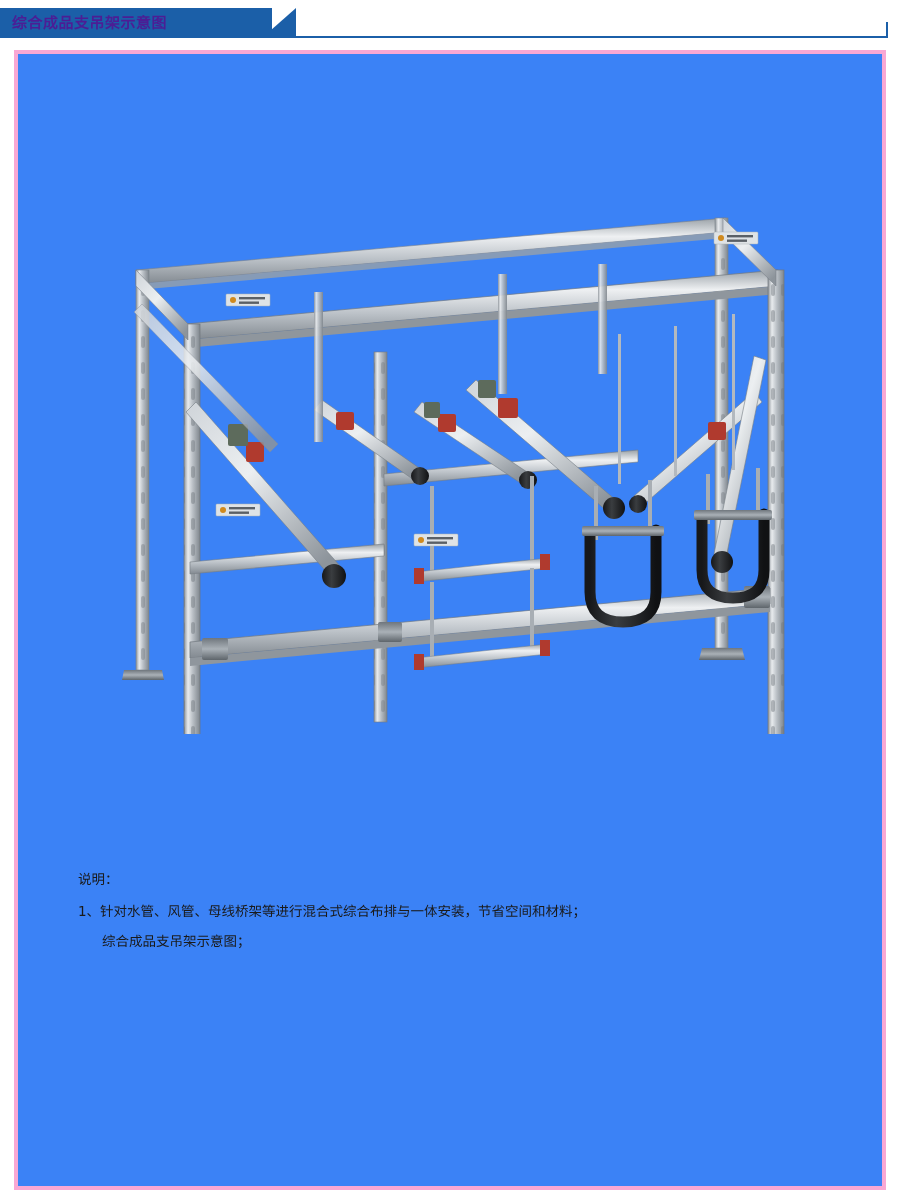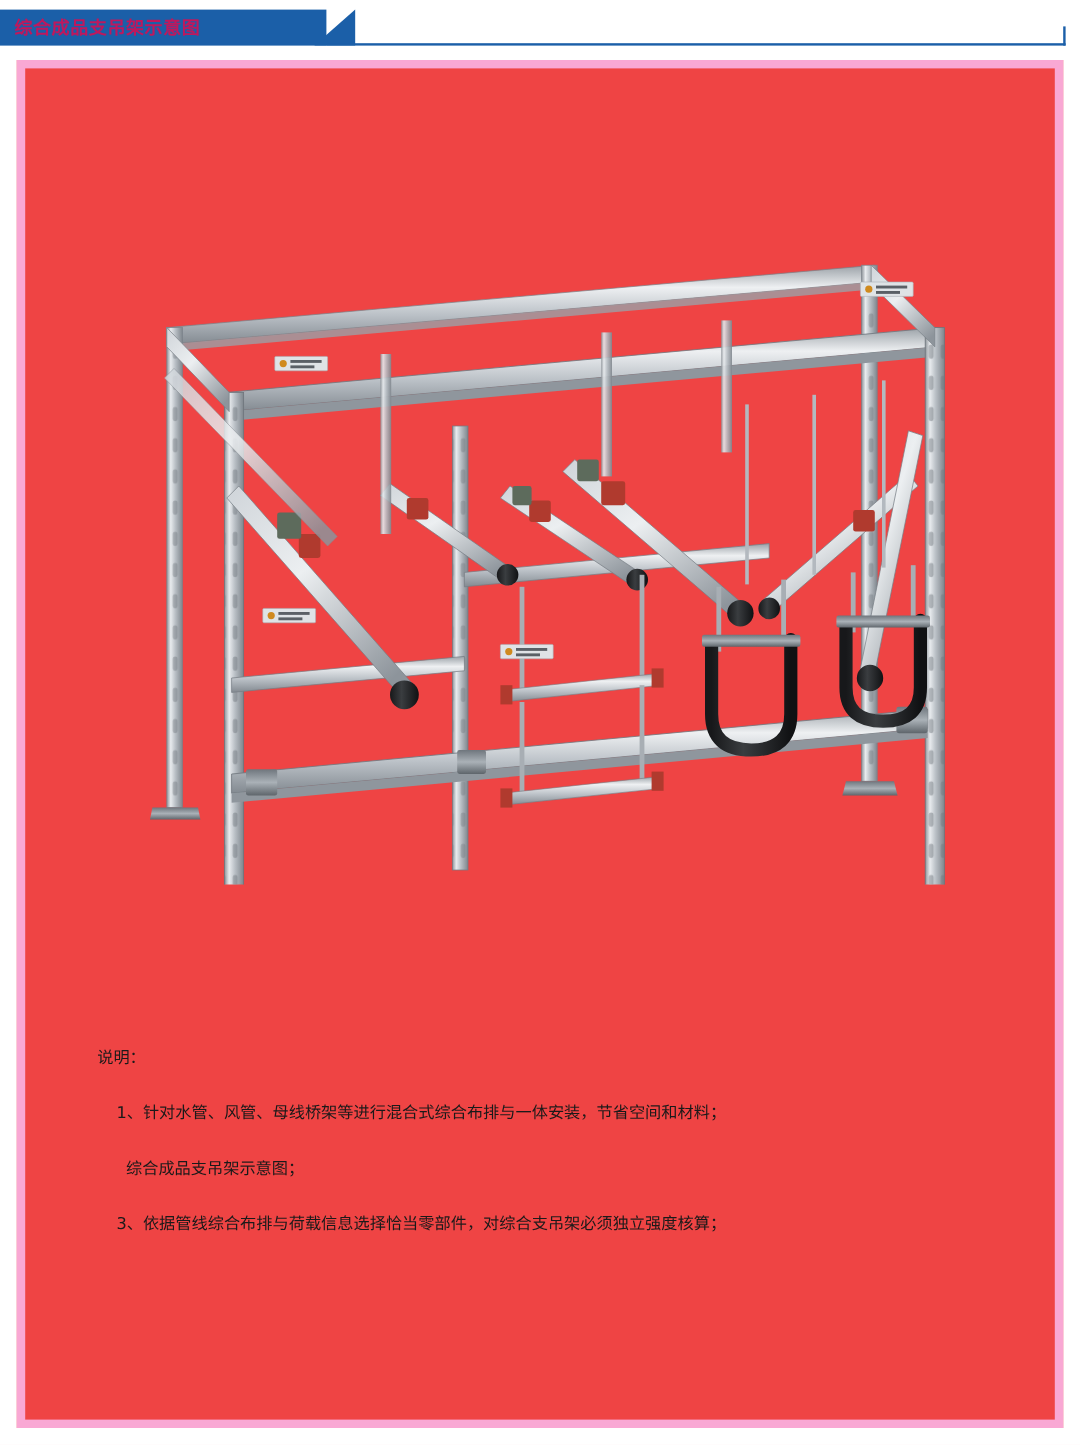"综合成品支吊架示意图" .header-title { color: #be185d -> #4c1d95 }
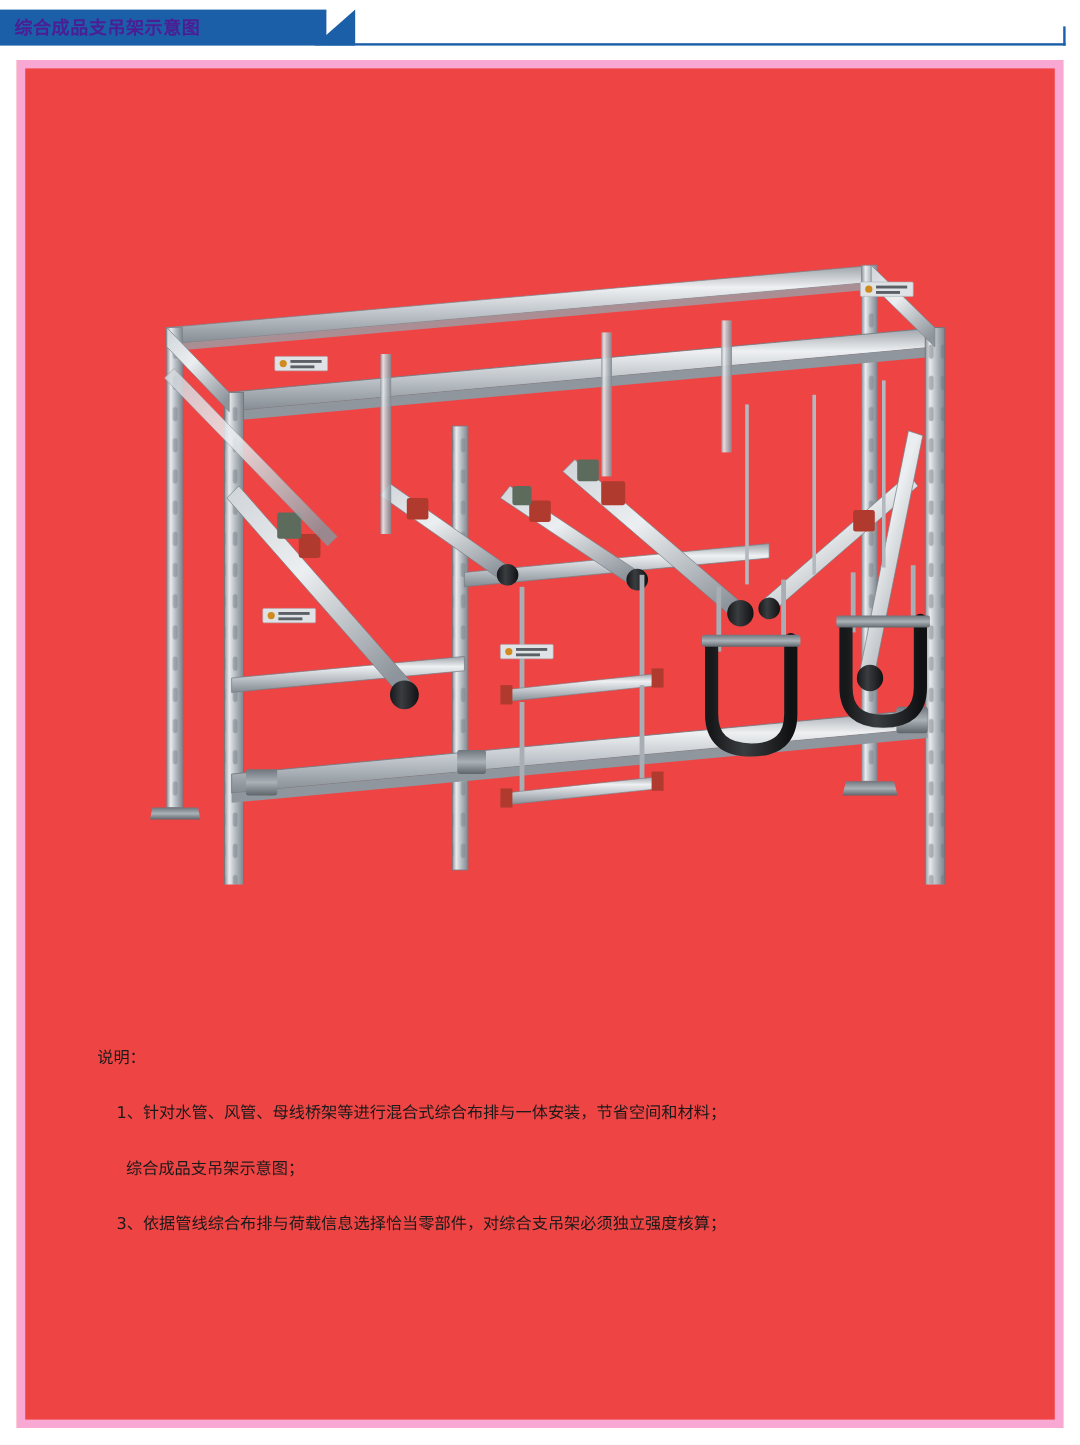"说明：" .frame { background: #ef4444 -> #3b82f6; border: 7px solid #f9a8d4 -> 4px solid #f9a8d4 }
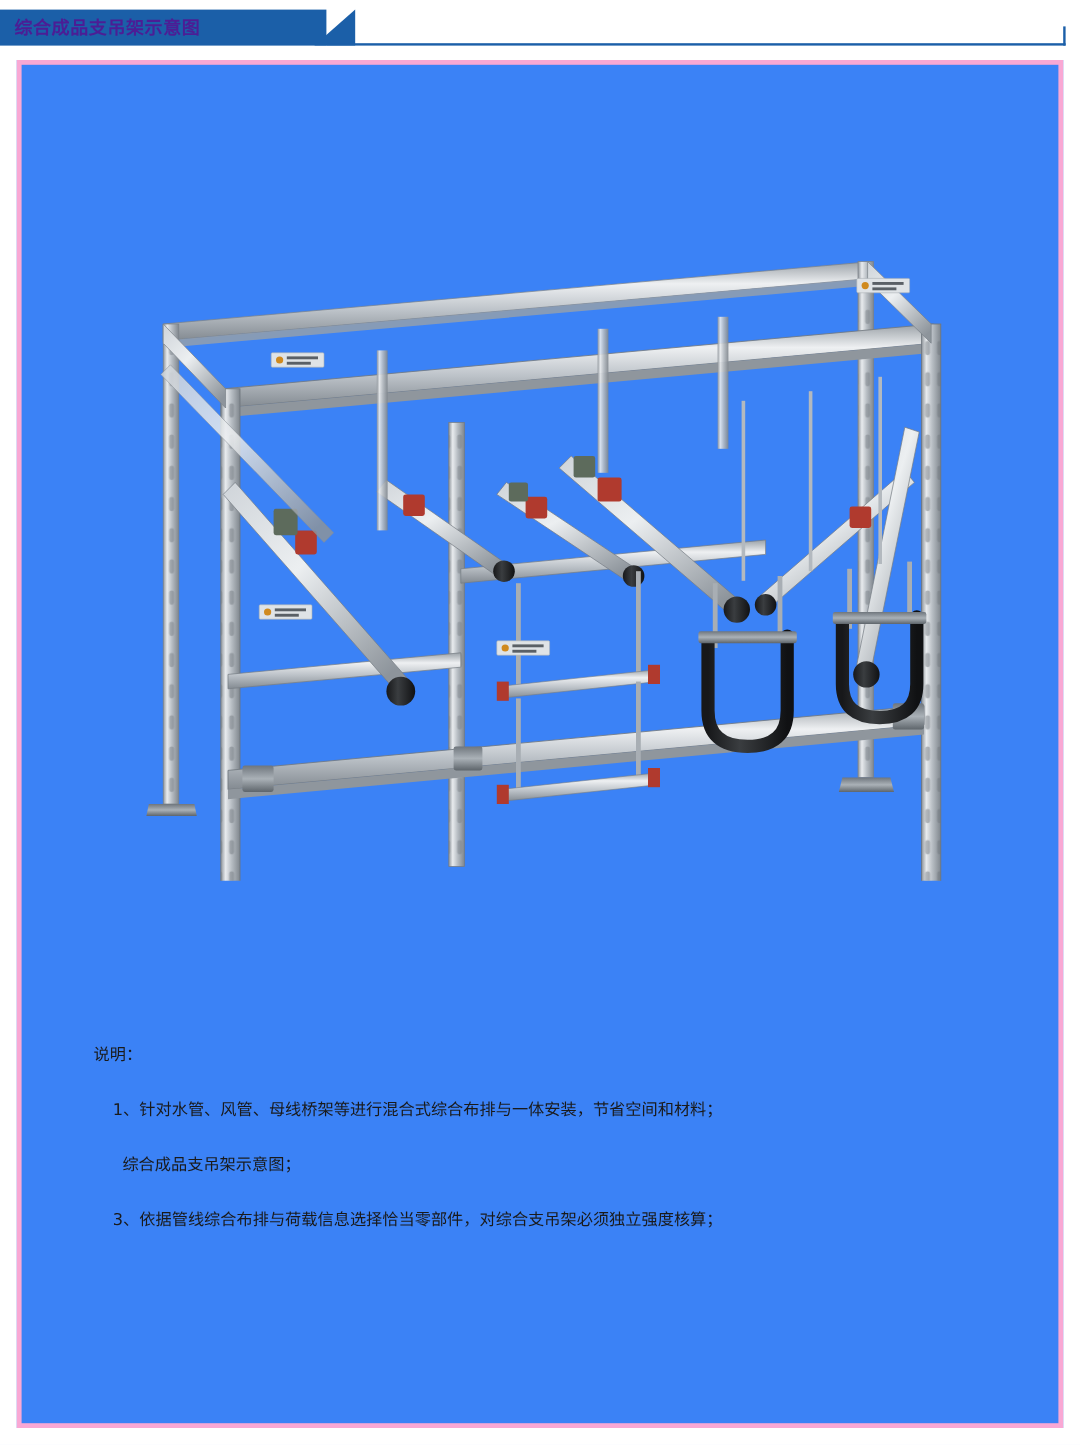"1、针对水管、风管、母线桥架等进行混合式综合布排与一体安装，节省空间和材料；" .note-item { margin: 16px -> 0 }
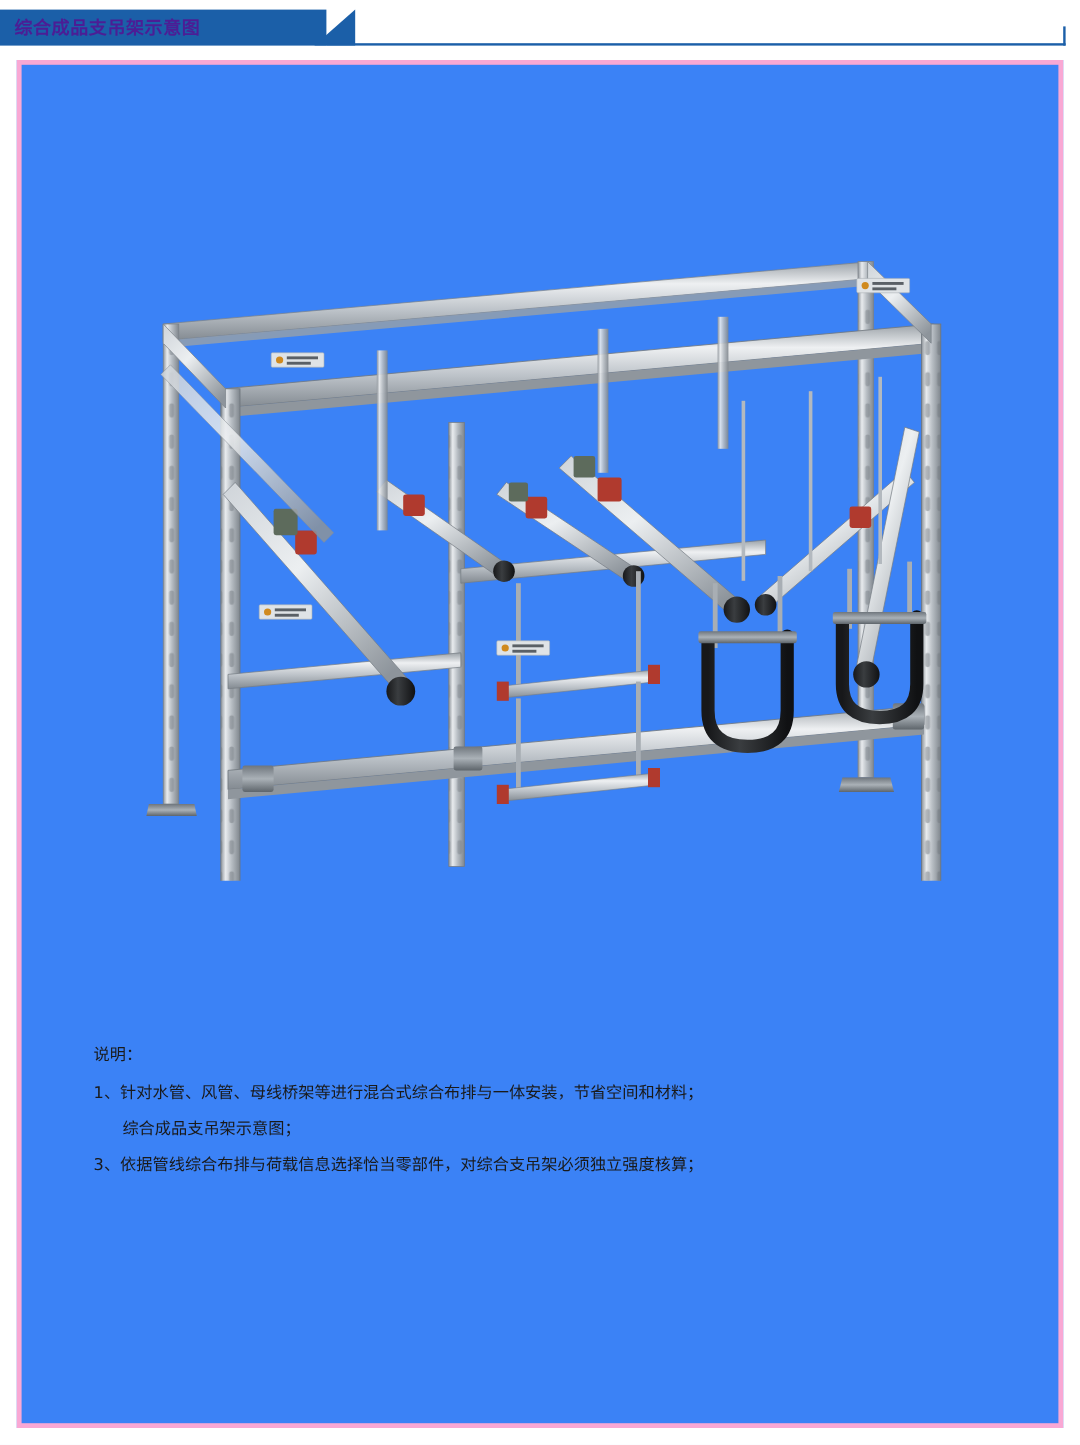"3、依据管线综合布排与荷载信息选择恰当零部件，对综合支吊架必须独立强度核算；" div.note-item { html: <div>3、依据管线综合布排与荷载信息选择恰当零部件，对综合支吊架必须独立强度核算；</div> -> none }
